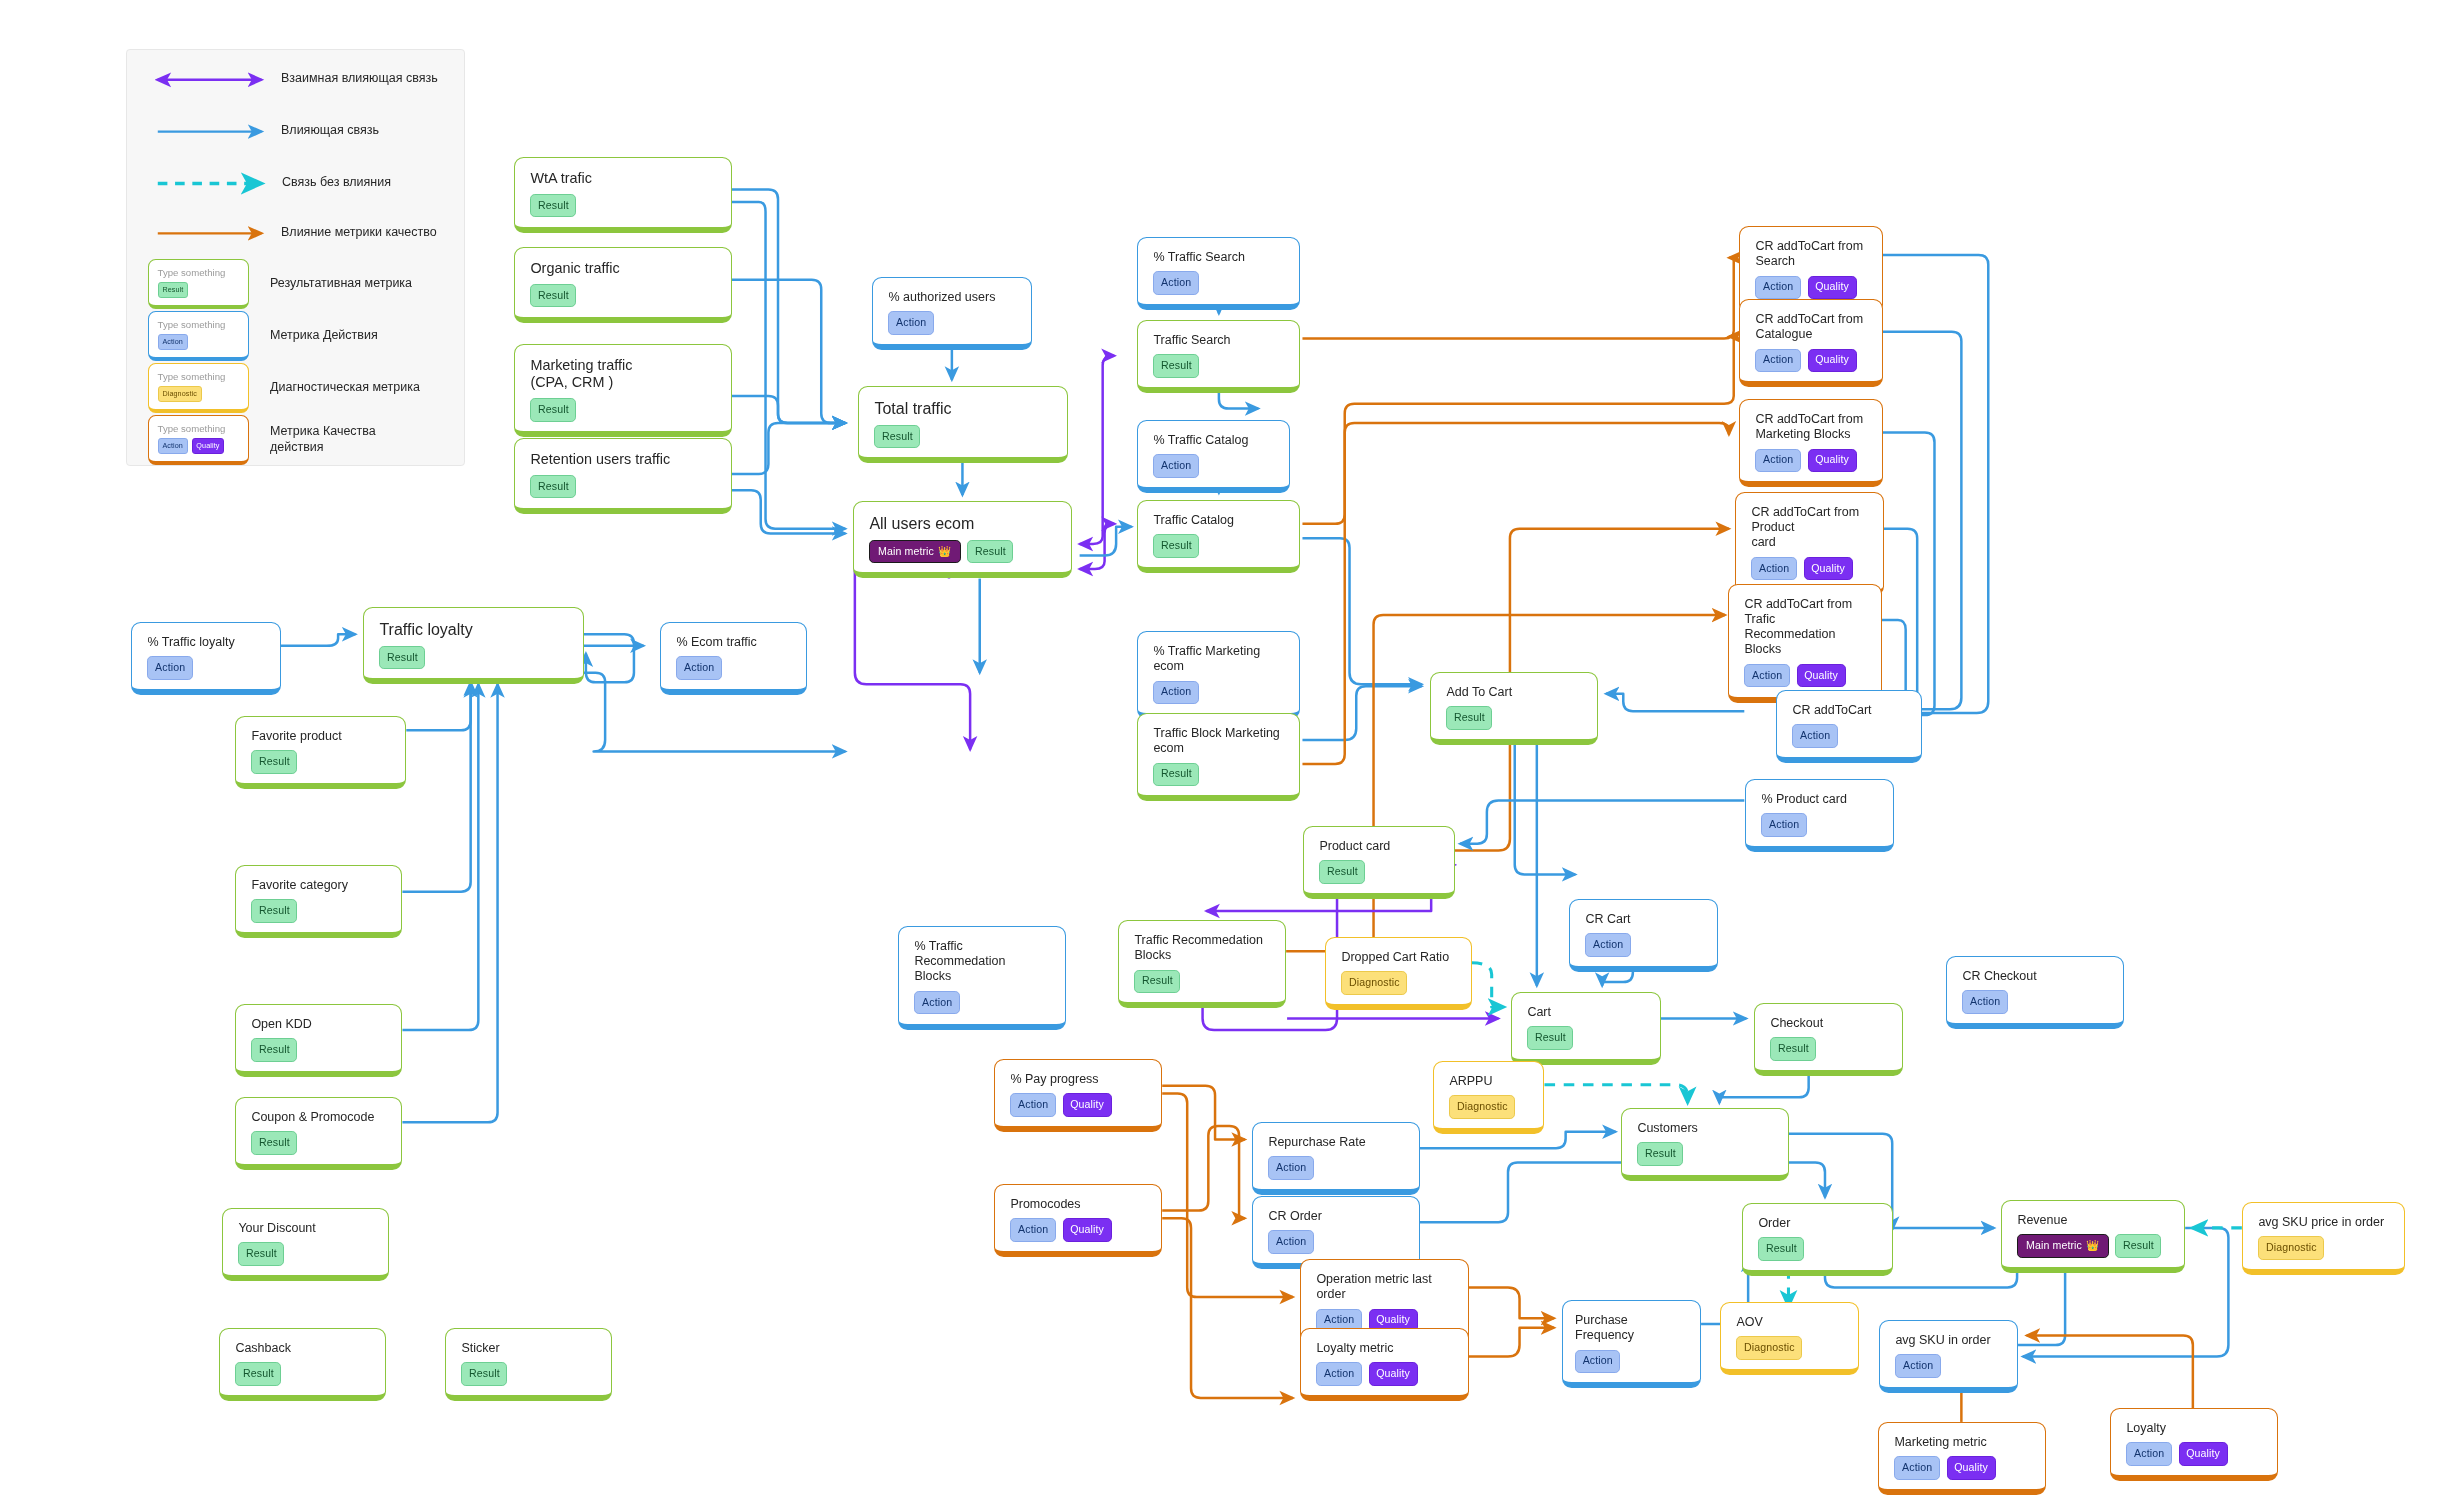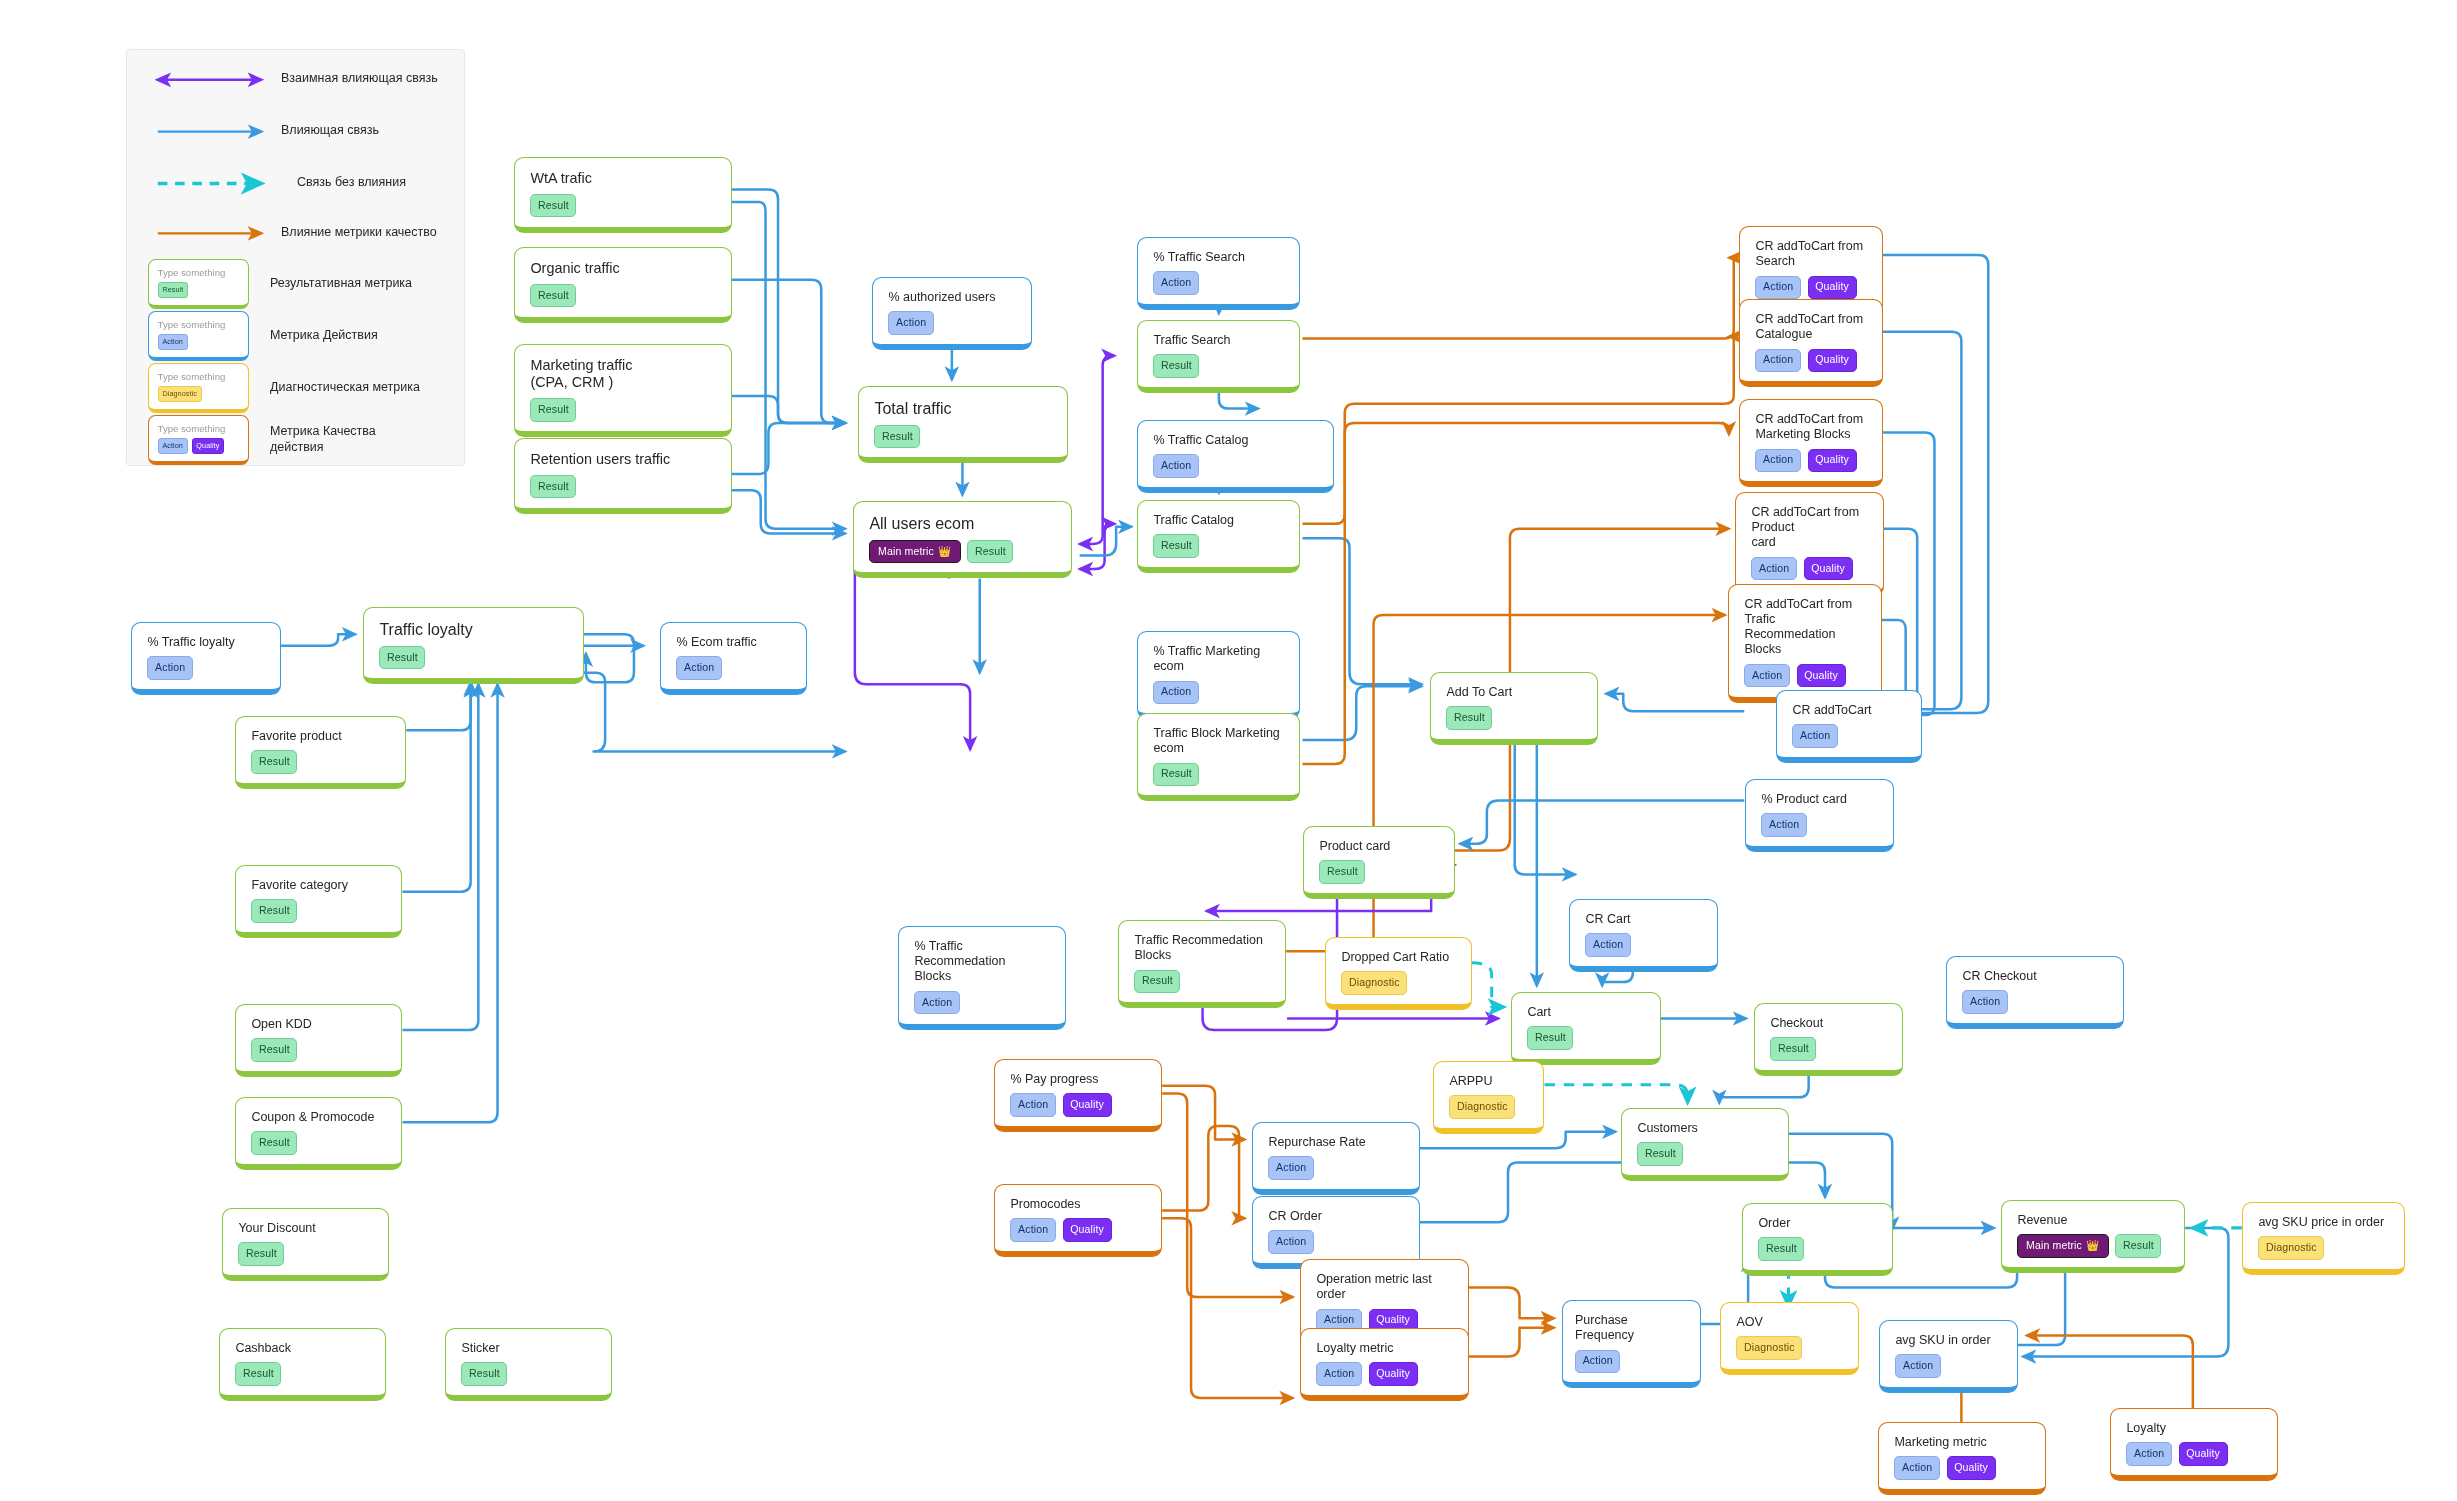"Связь без влияния" div.lg-text { margin-left: 16px -> 1px }
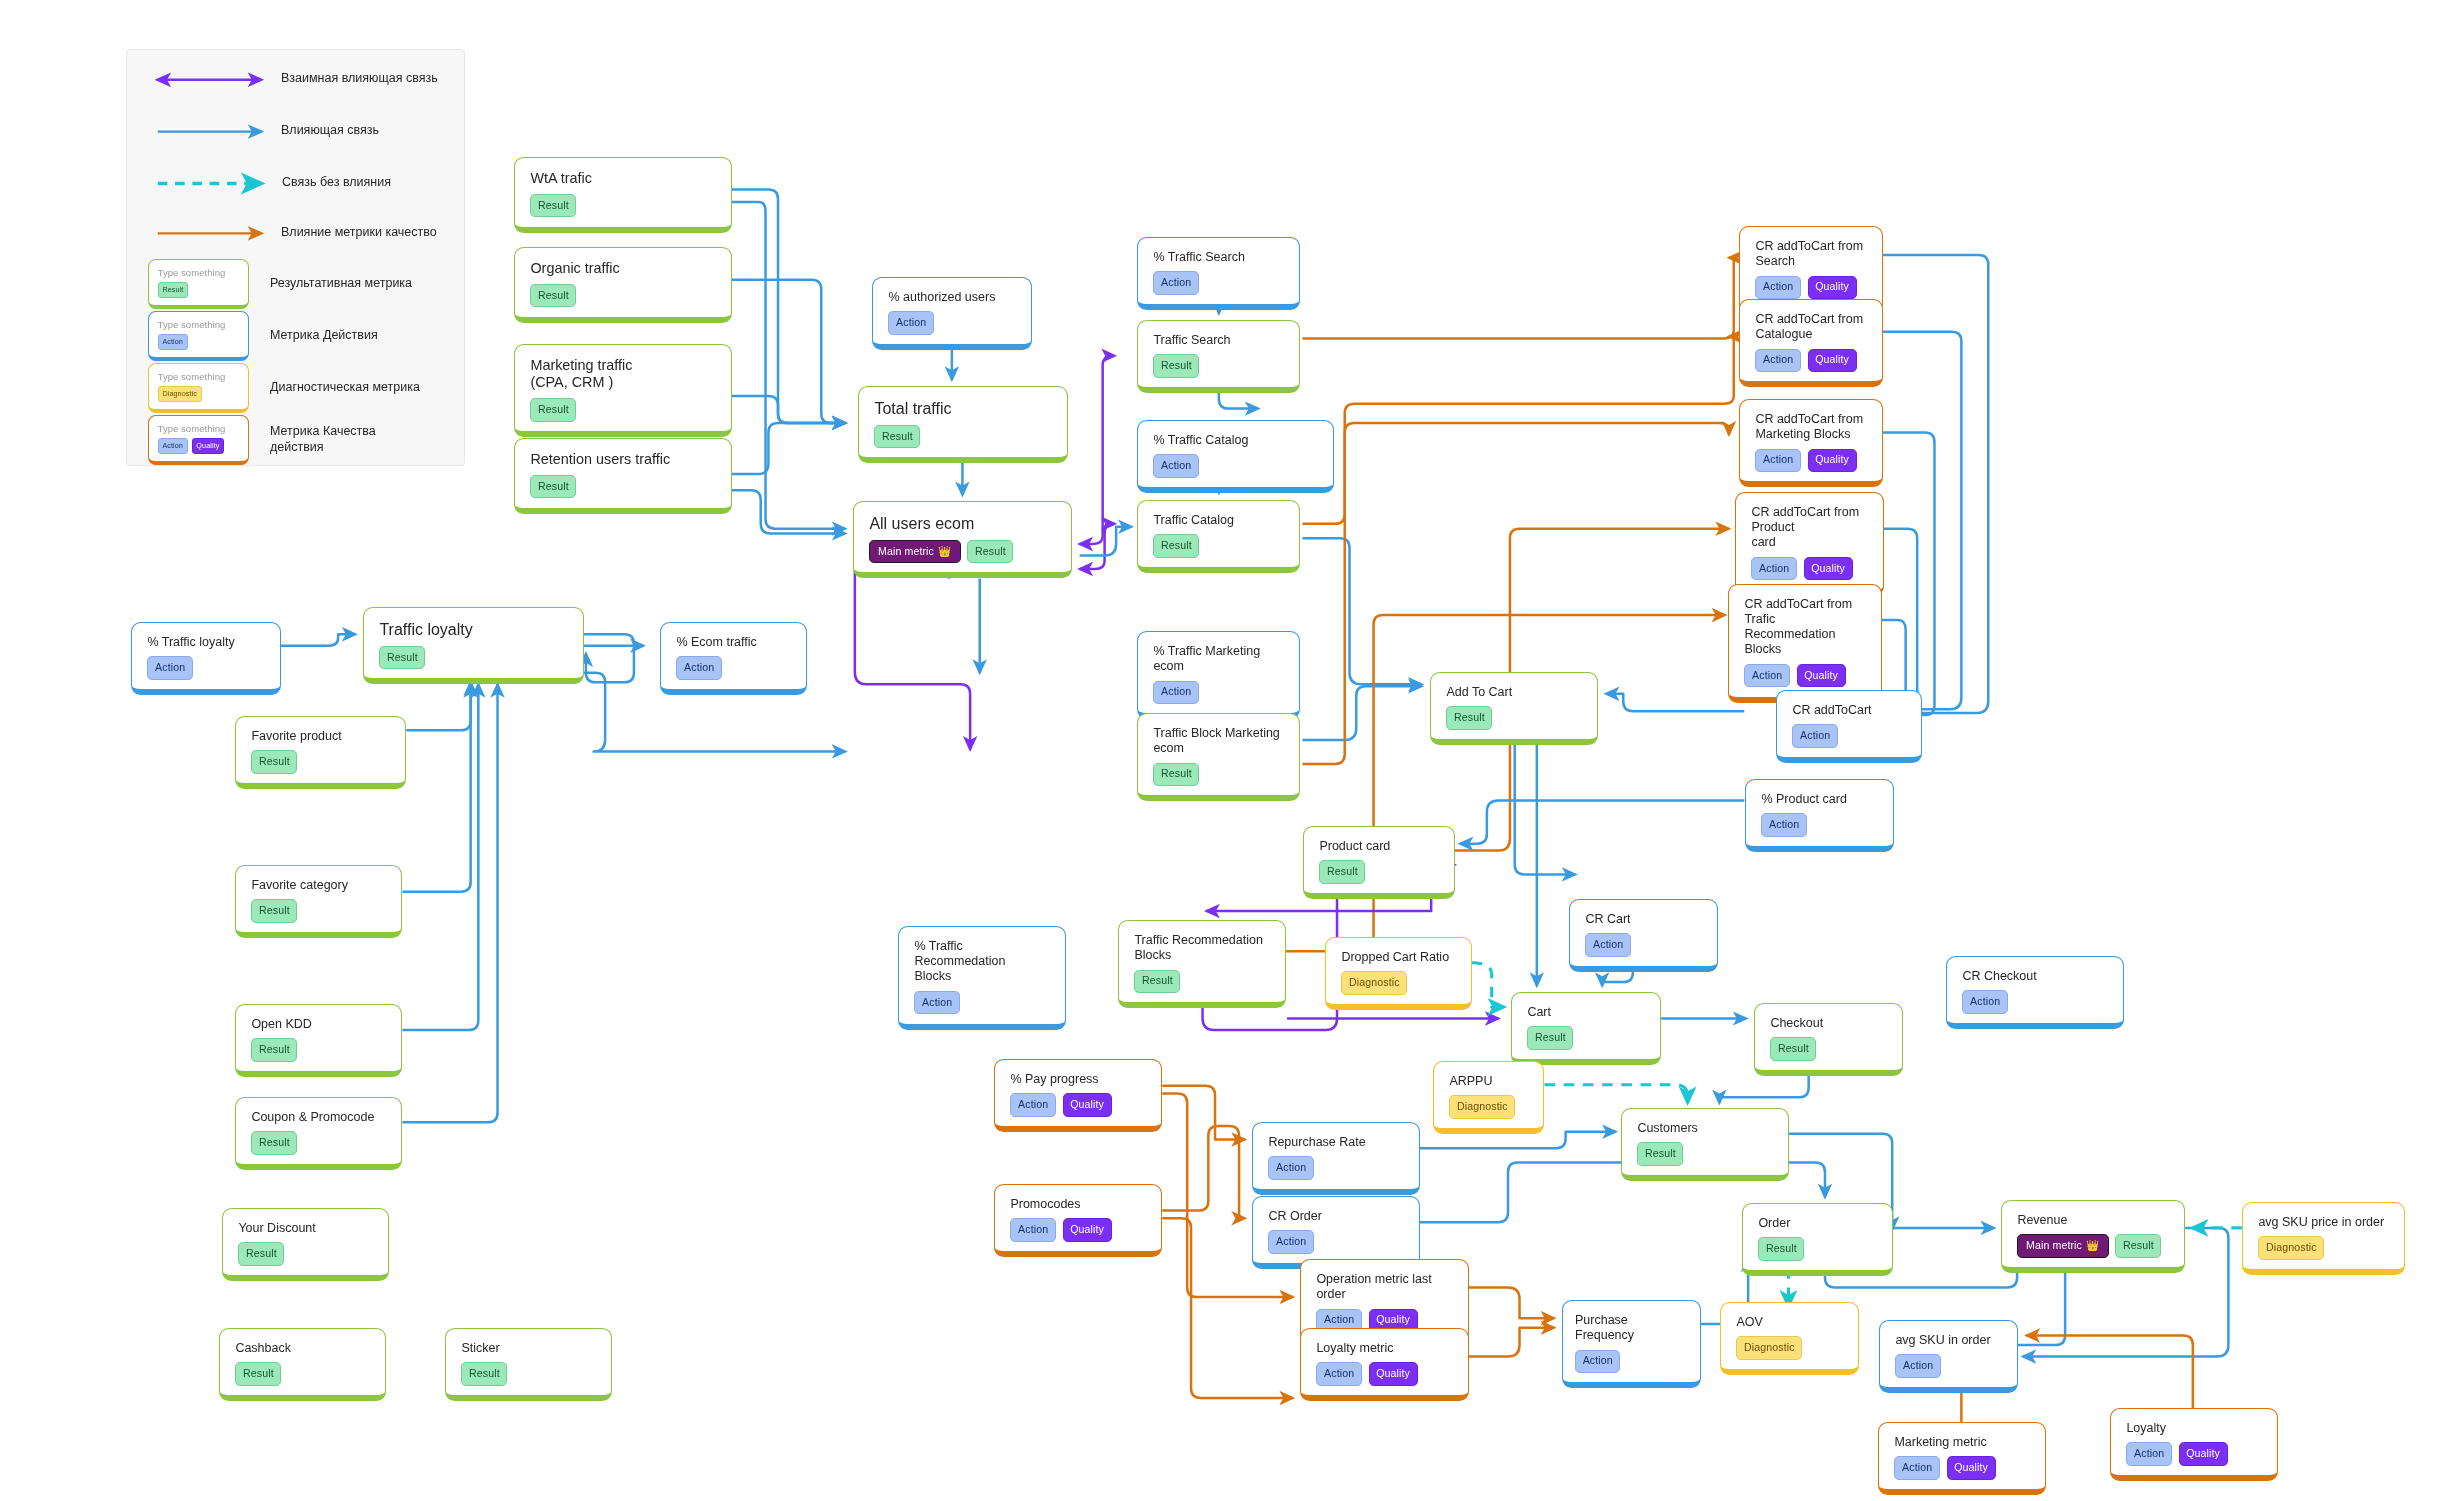"% Traffic Catalog" div.node { width: 197px -> 153px }
